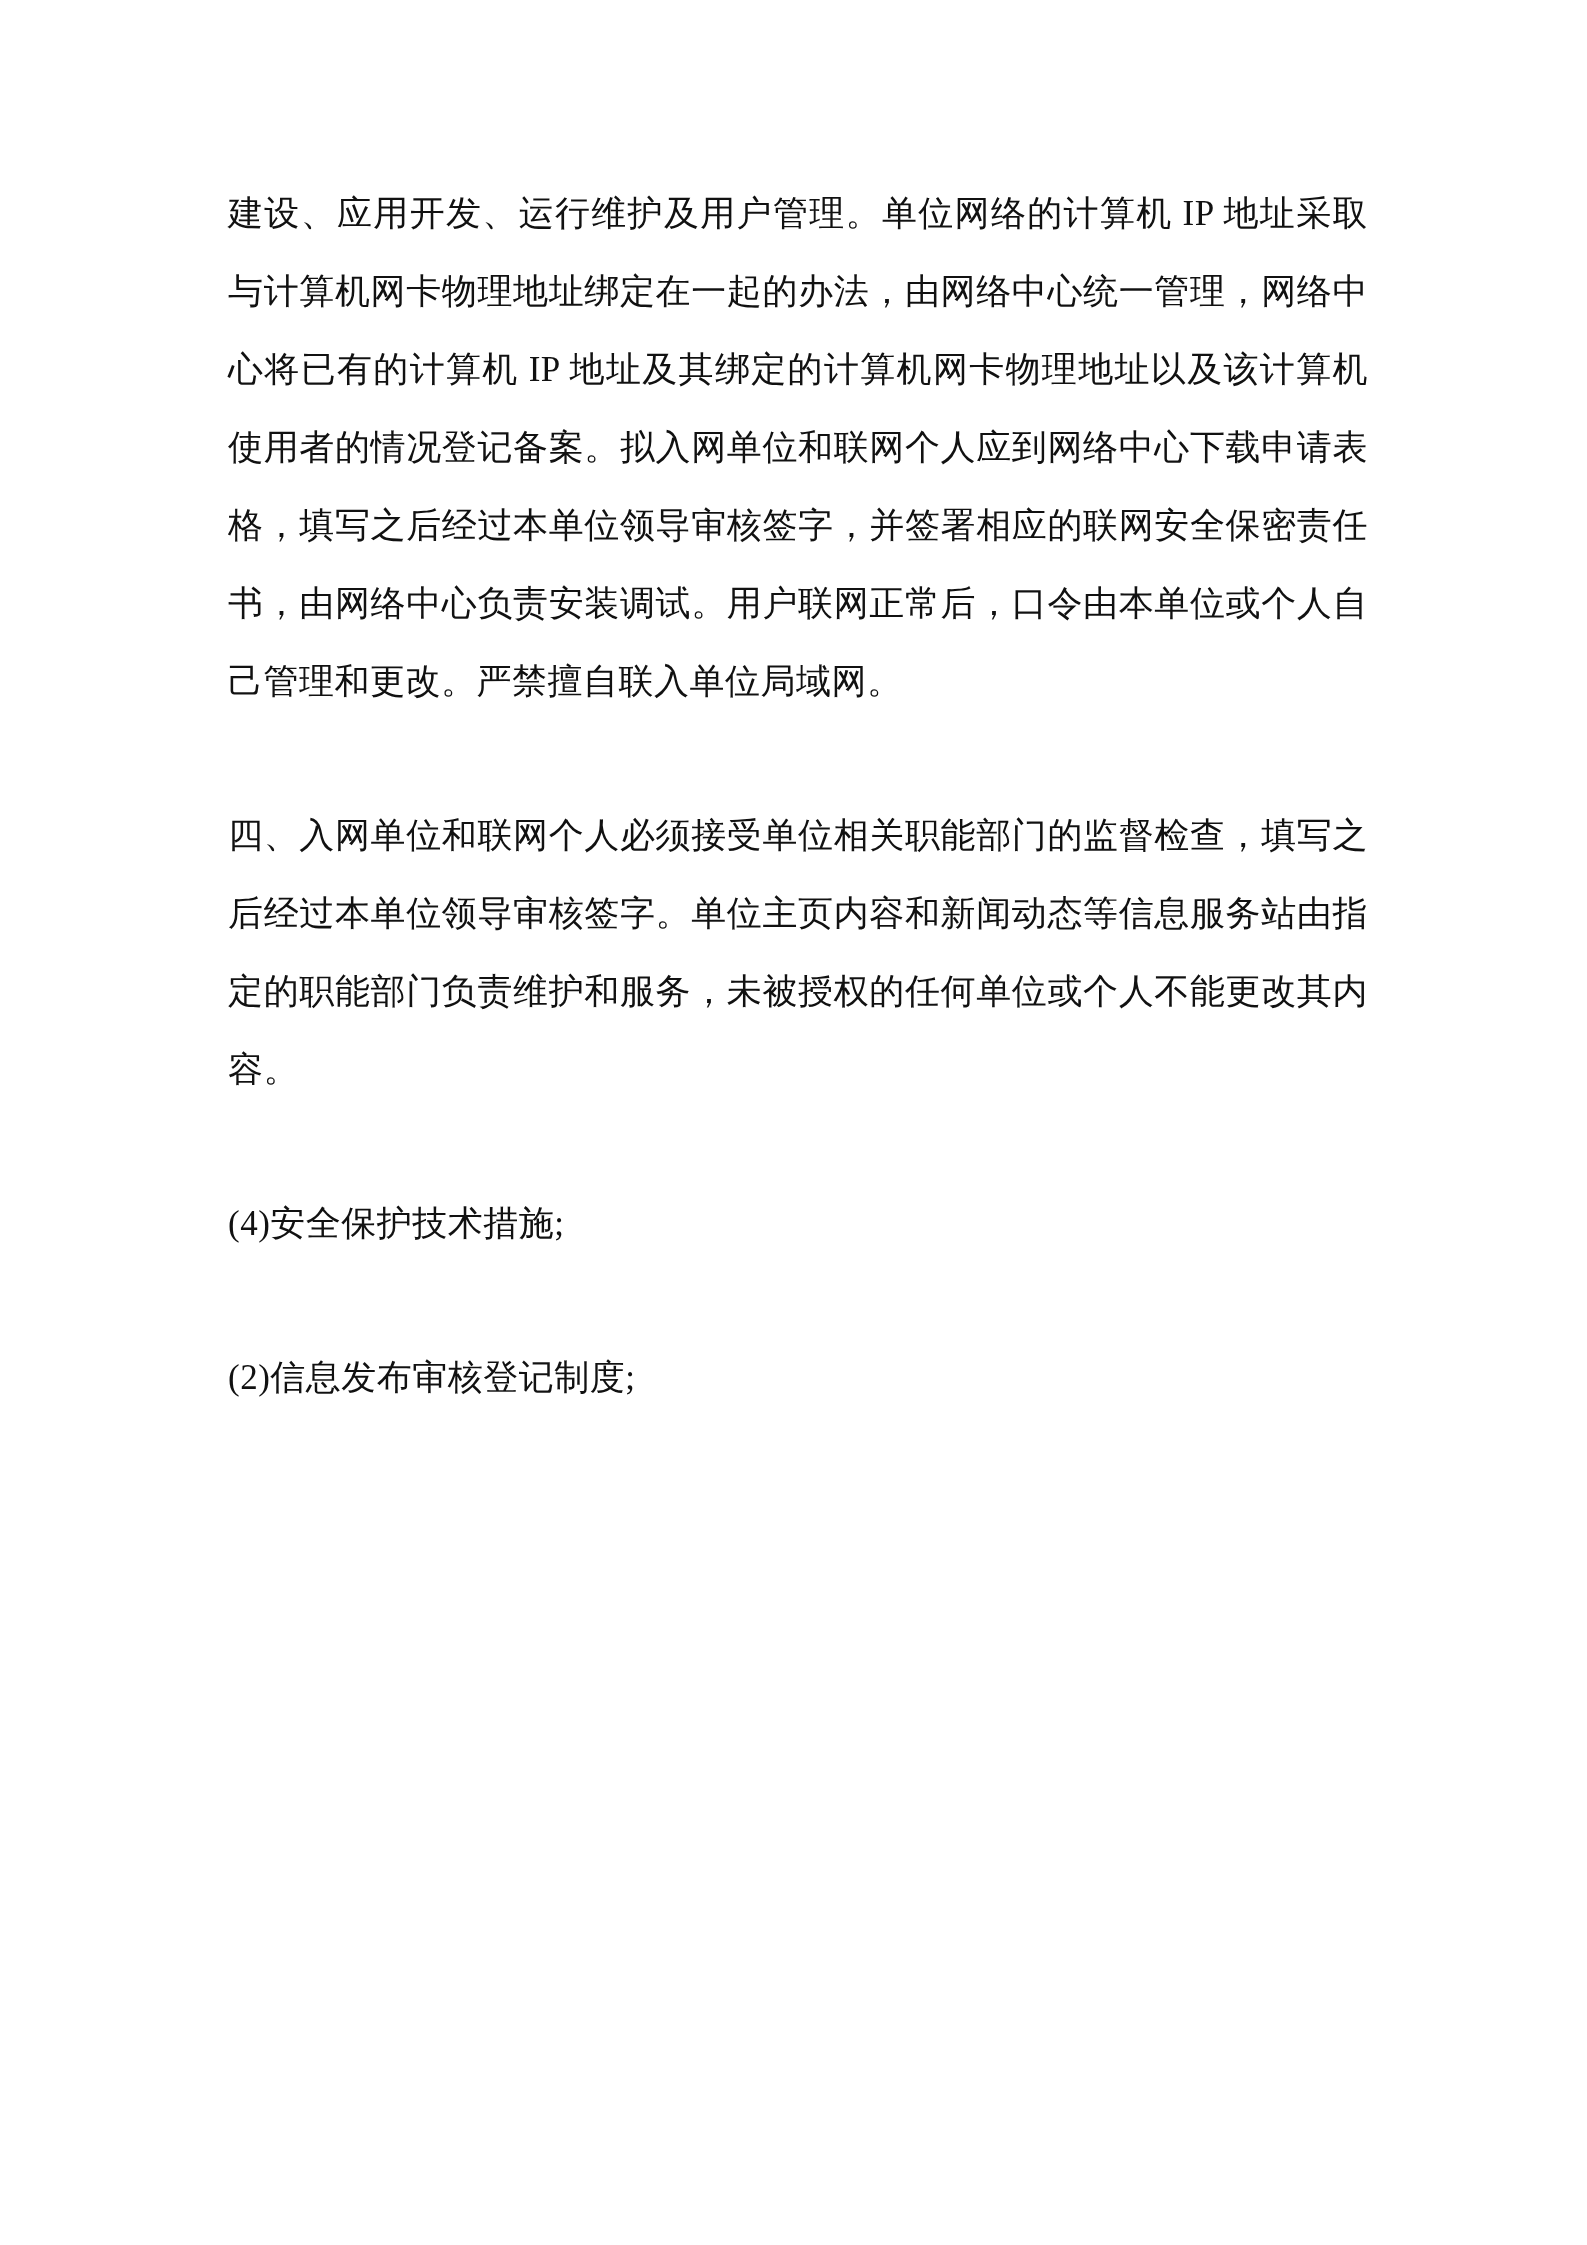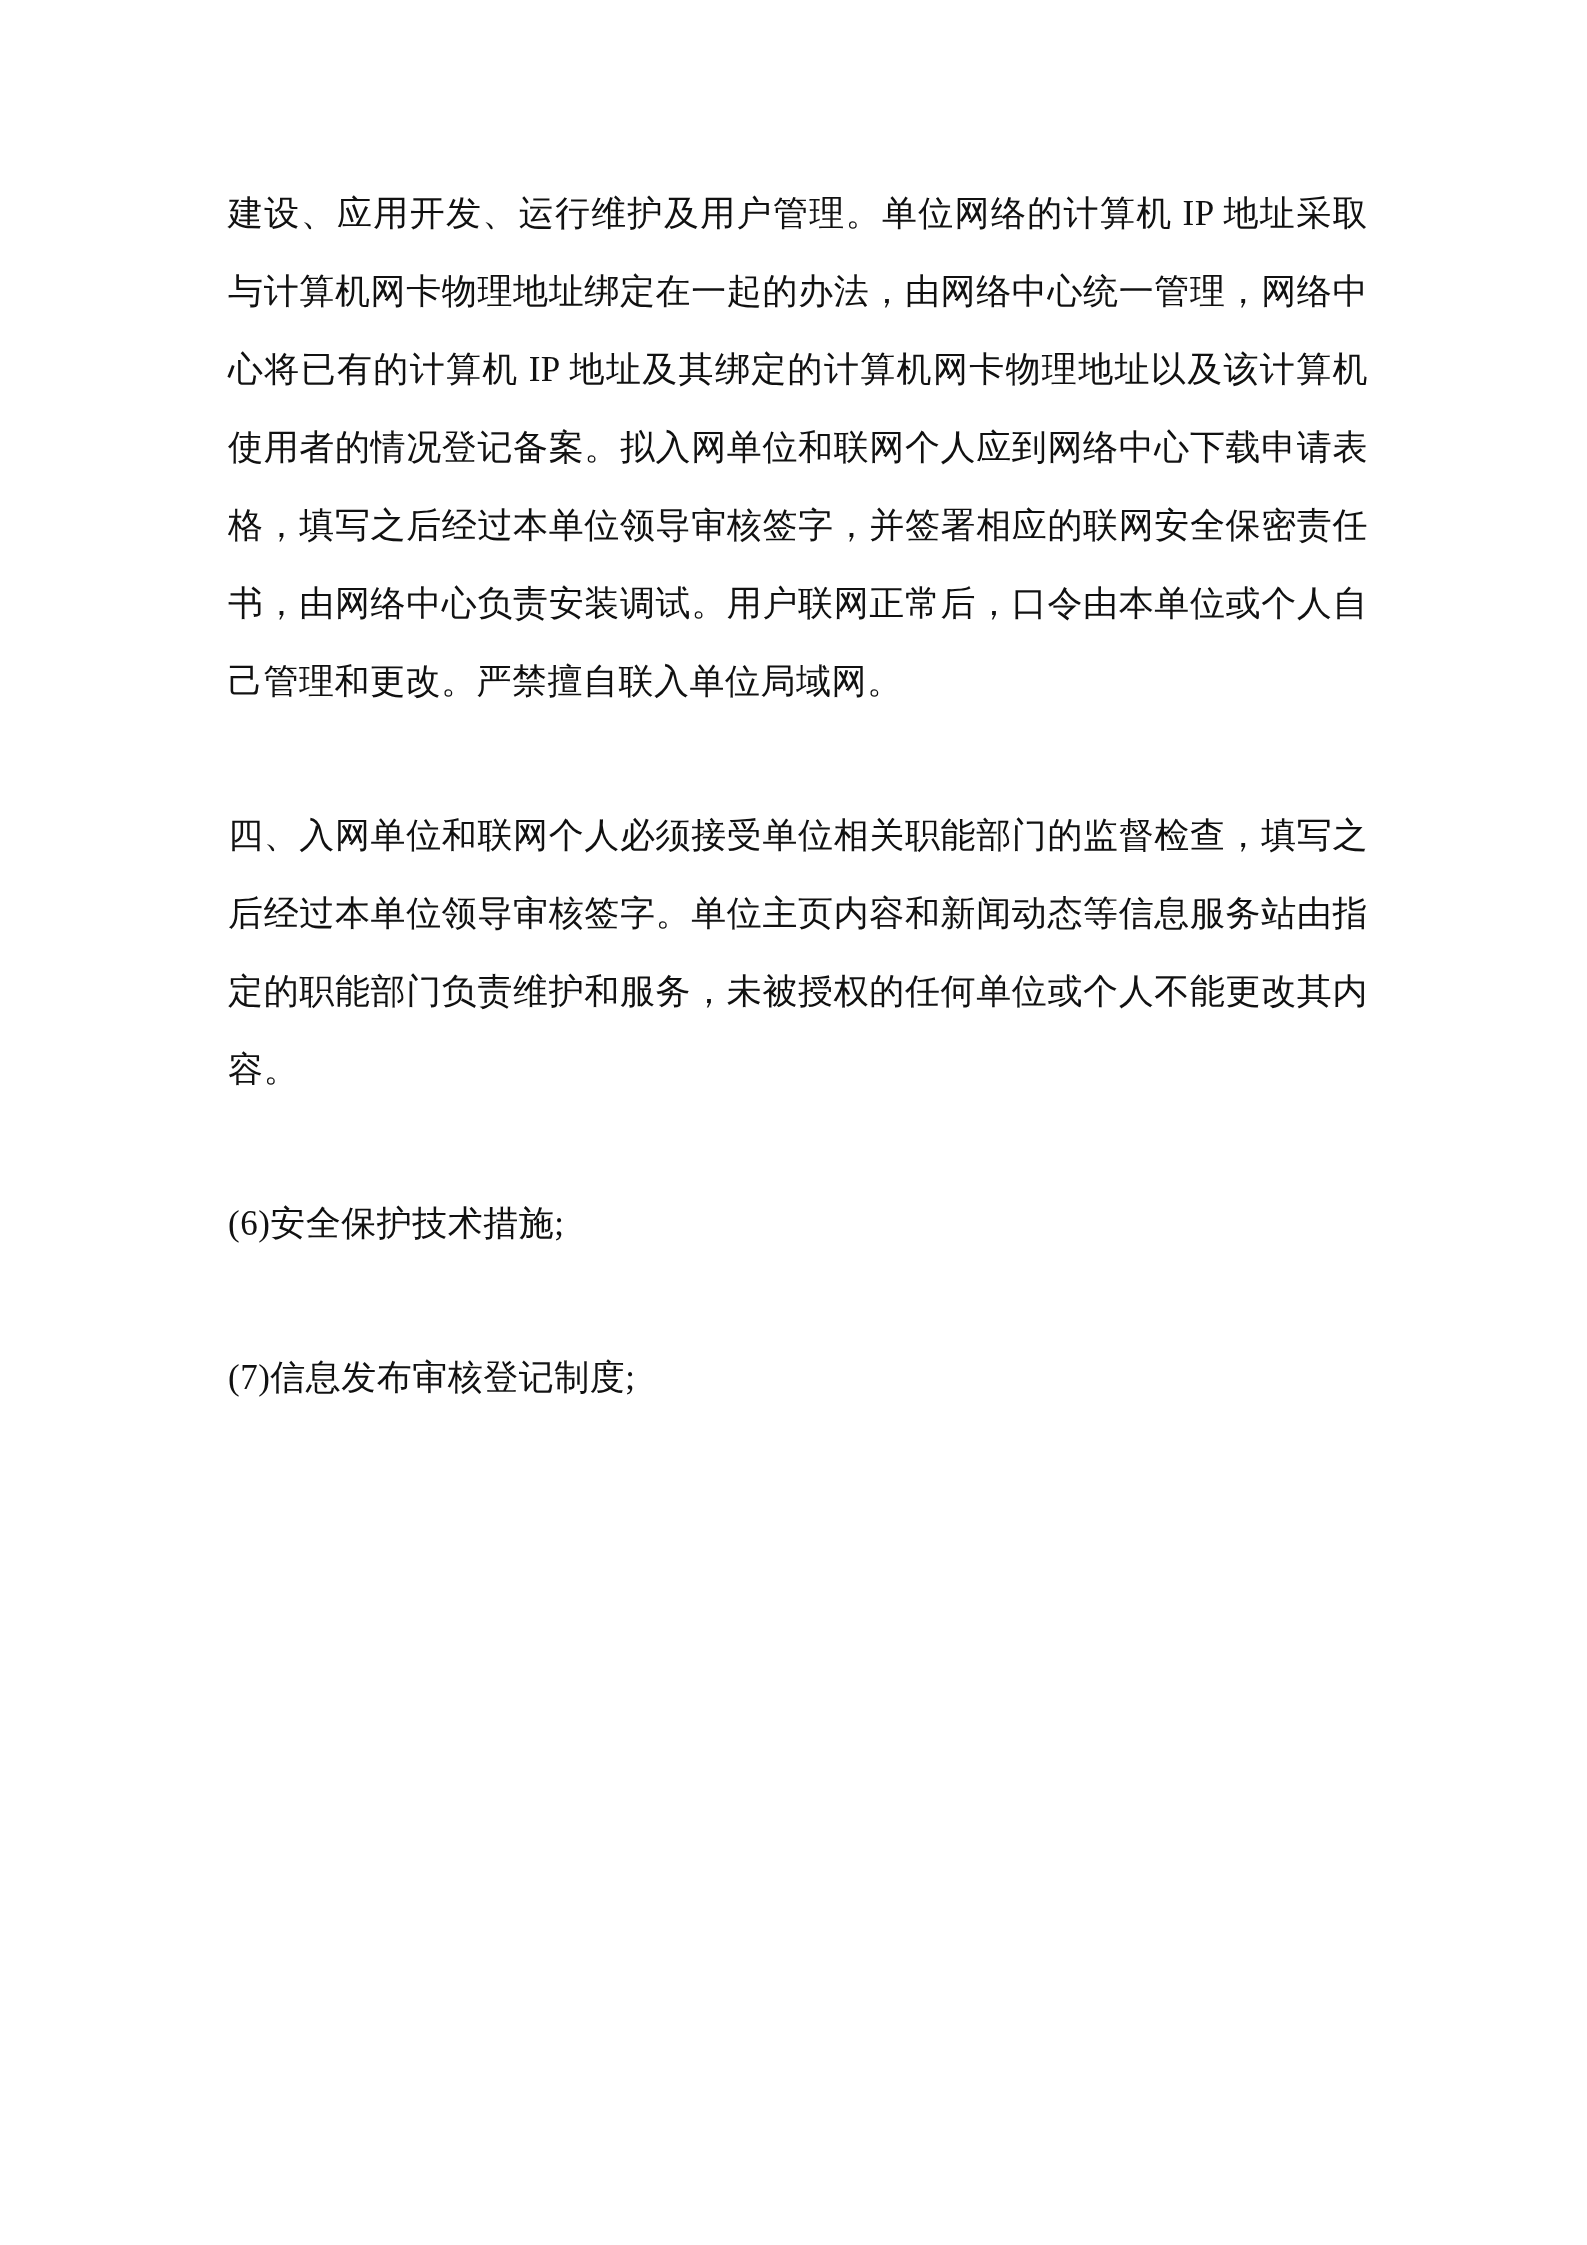"(6)安全保护技术措施;" p.item { text: 6 -> 4 }
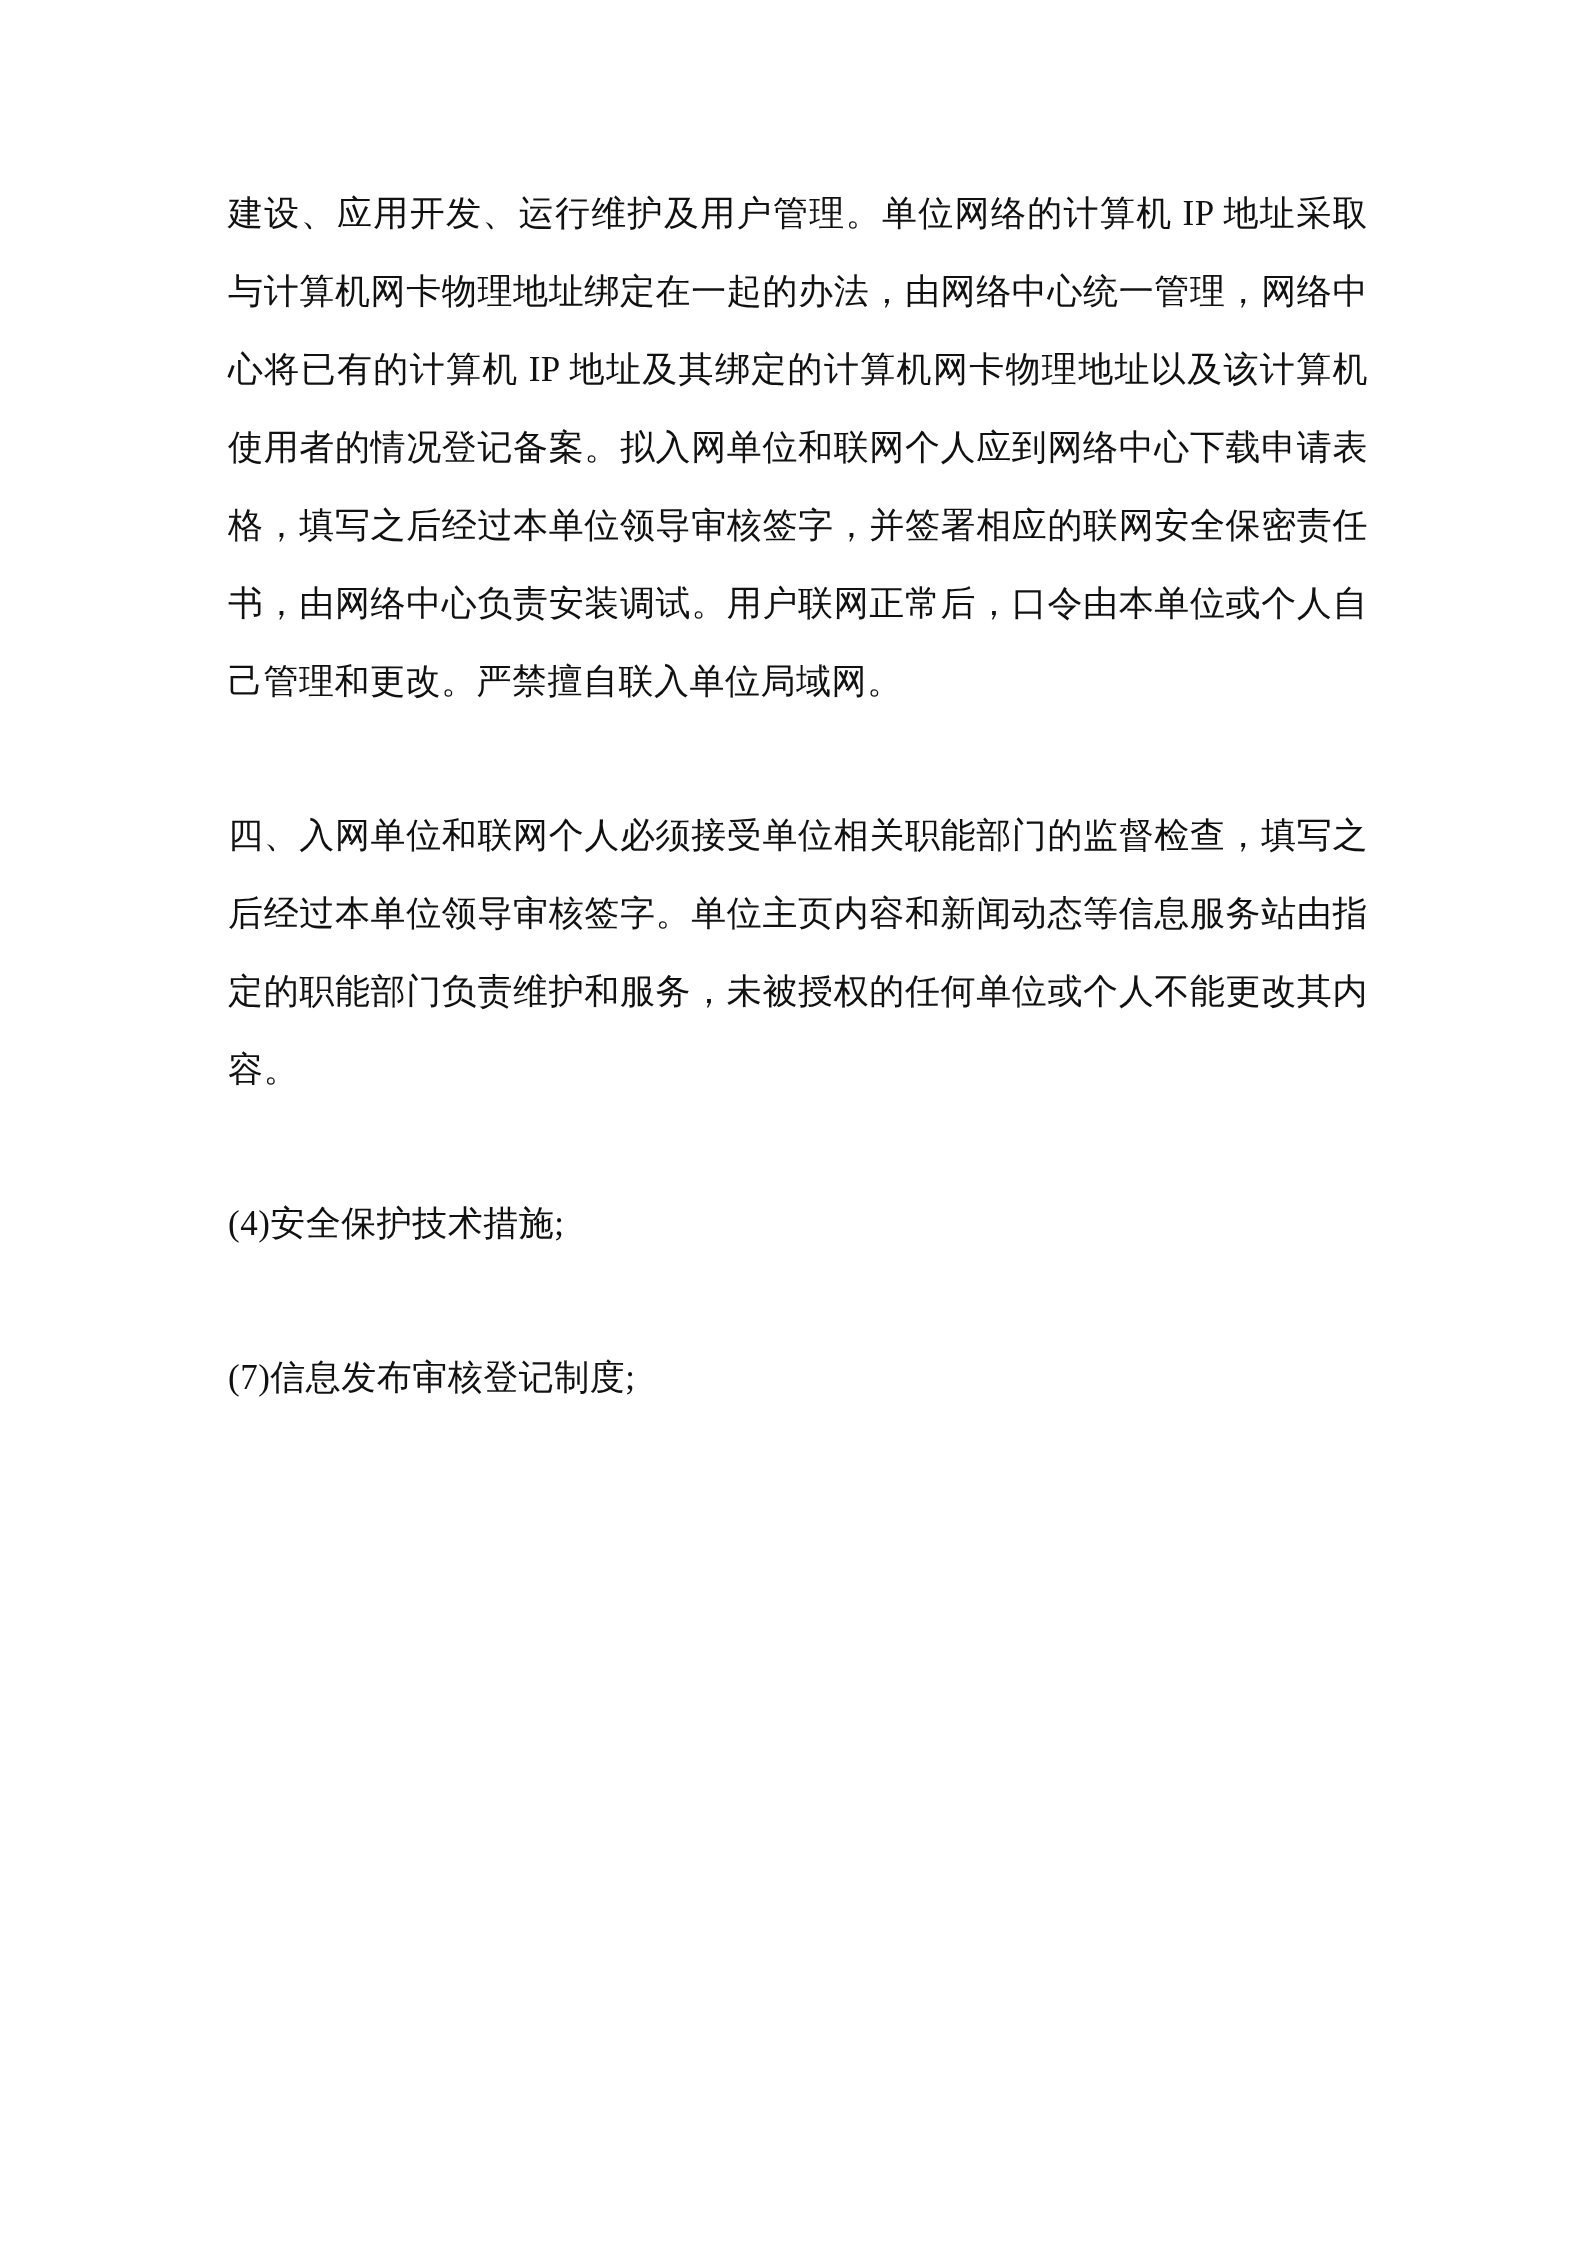"(7)信息发布审核登记制度;" p.item { text: 7 -> 2 }
